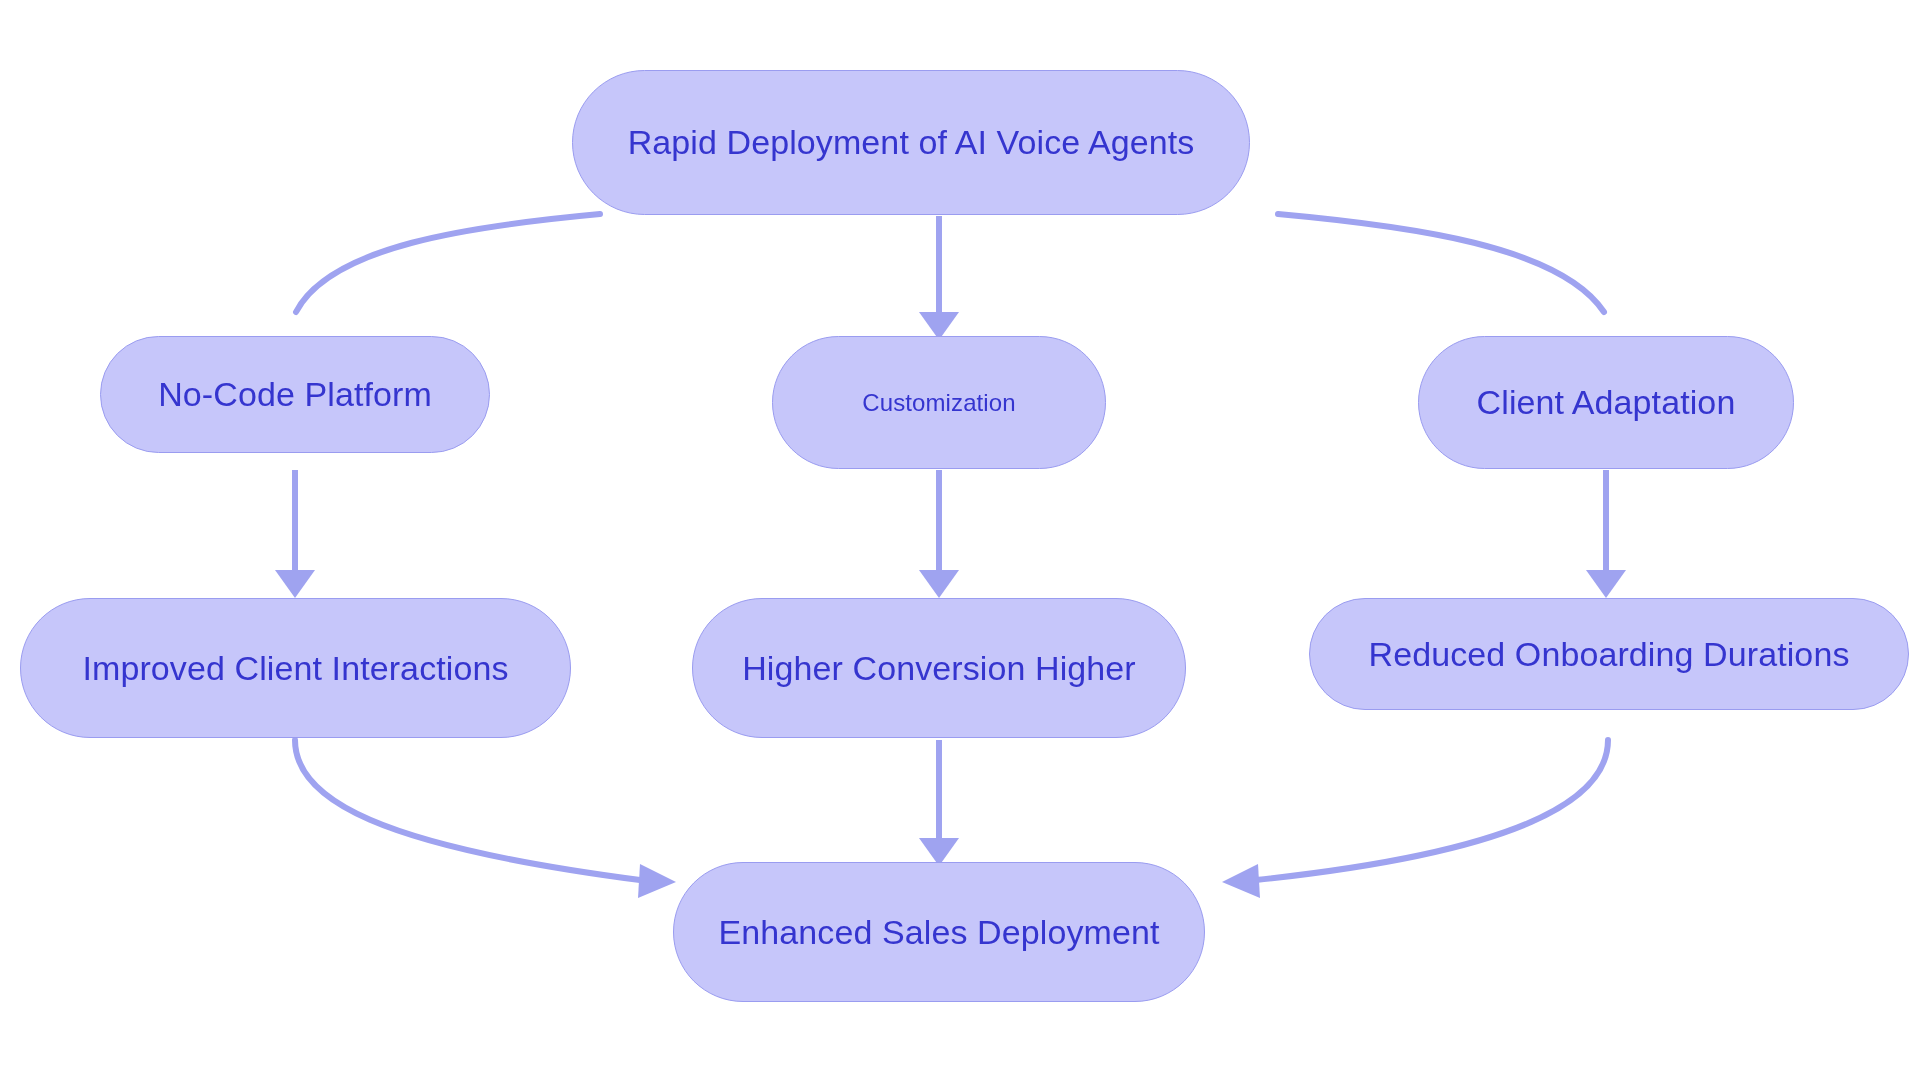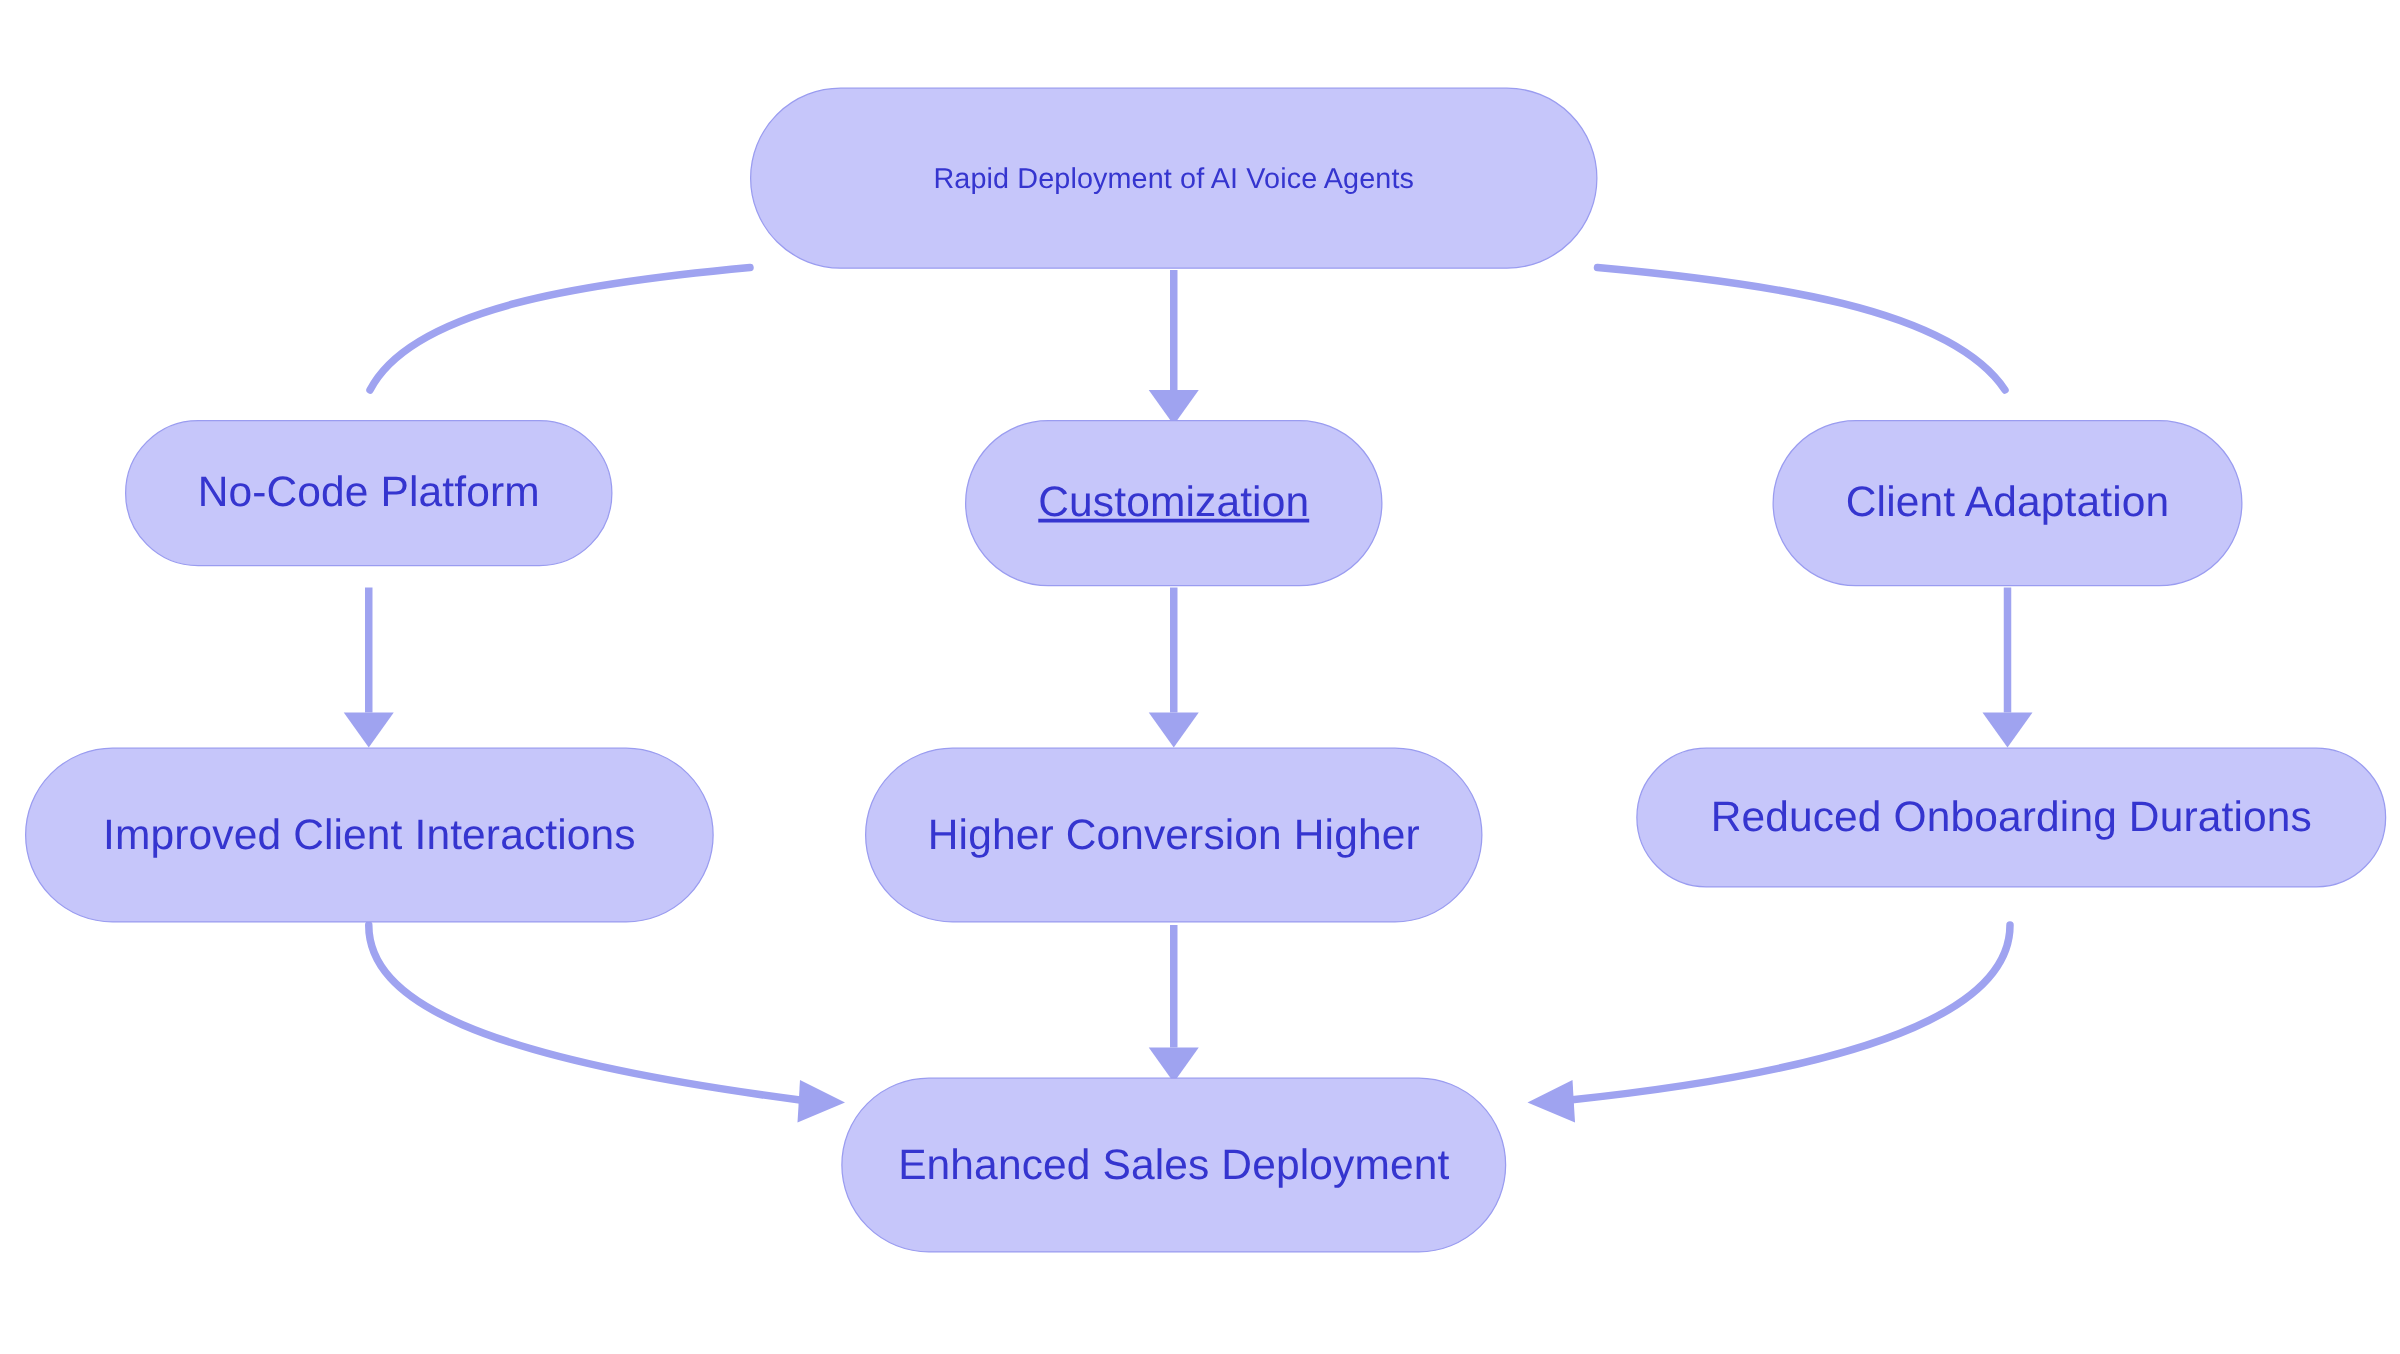"Rapid Deployment of AI Voice" div.node { font-size: 23px -> 34px; left: 600px -> 572px }
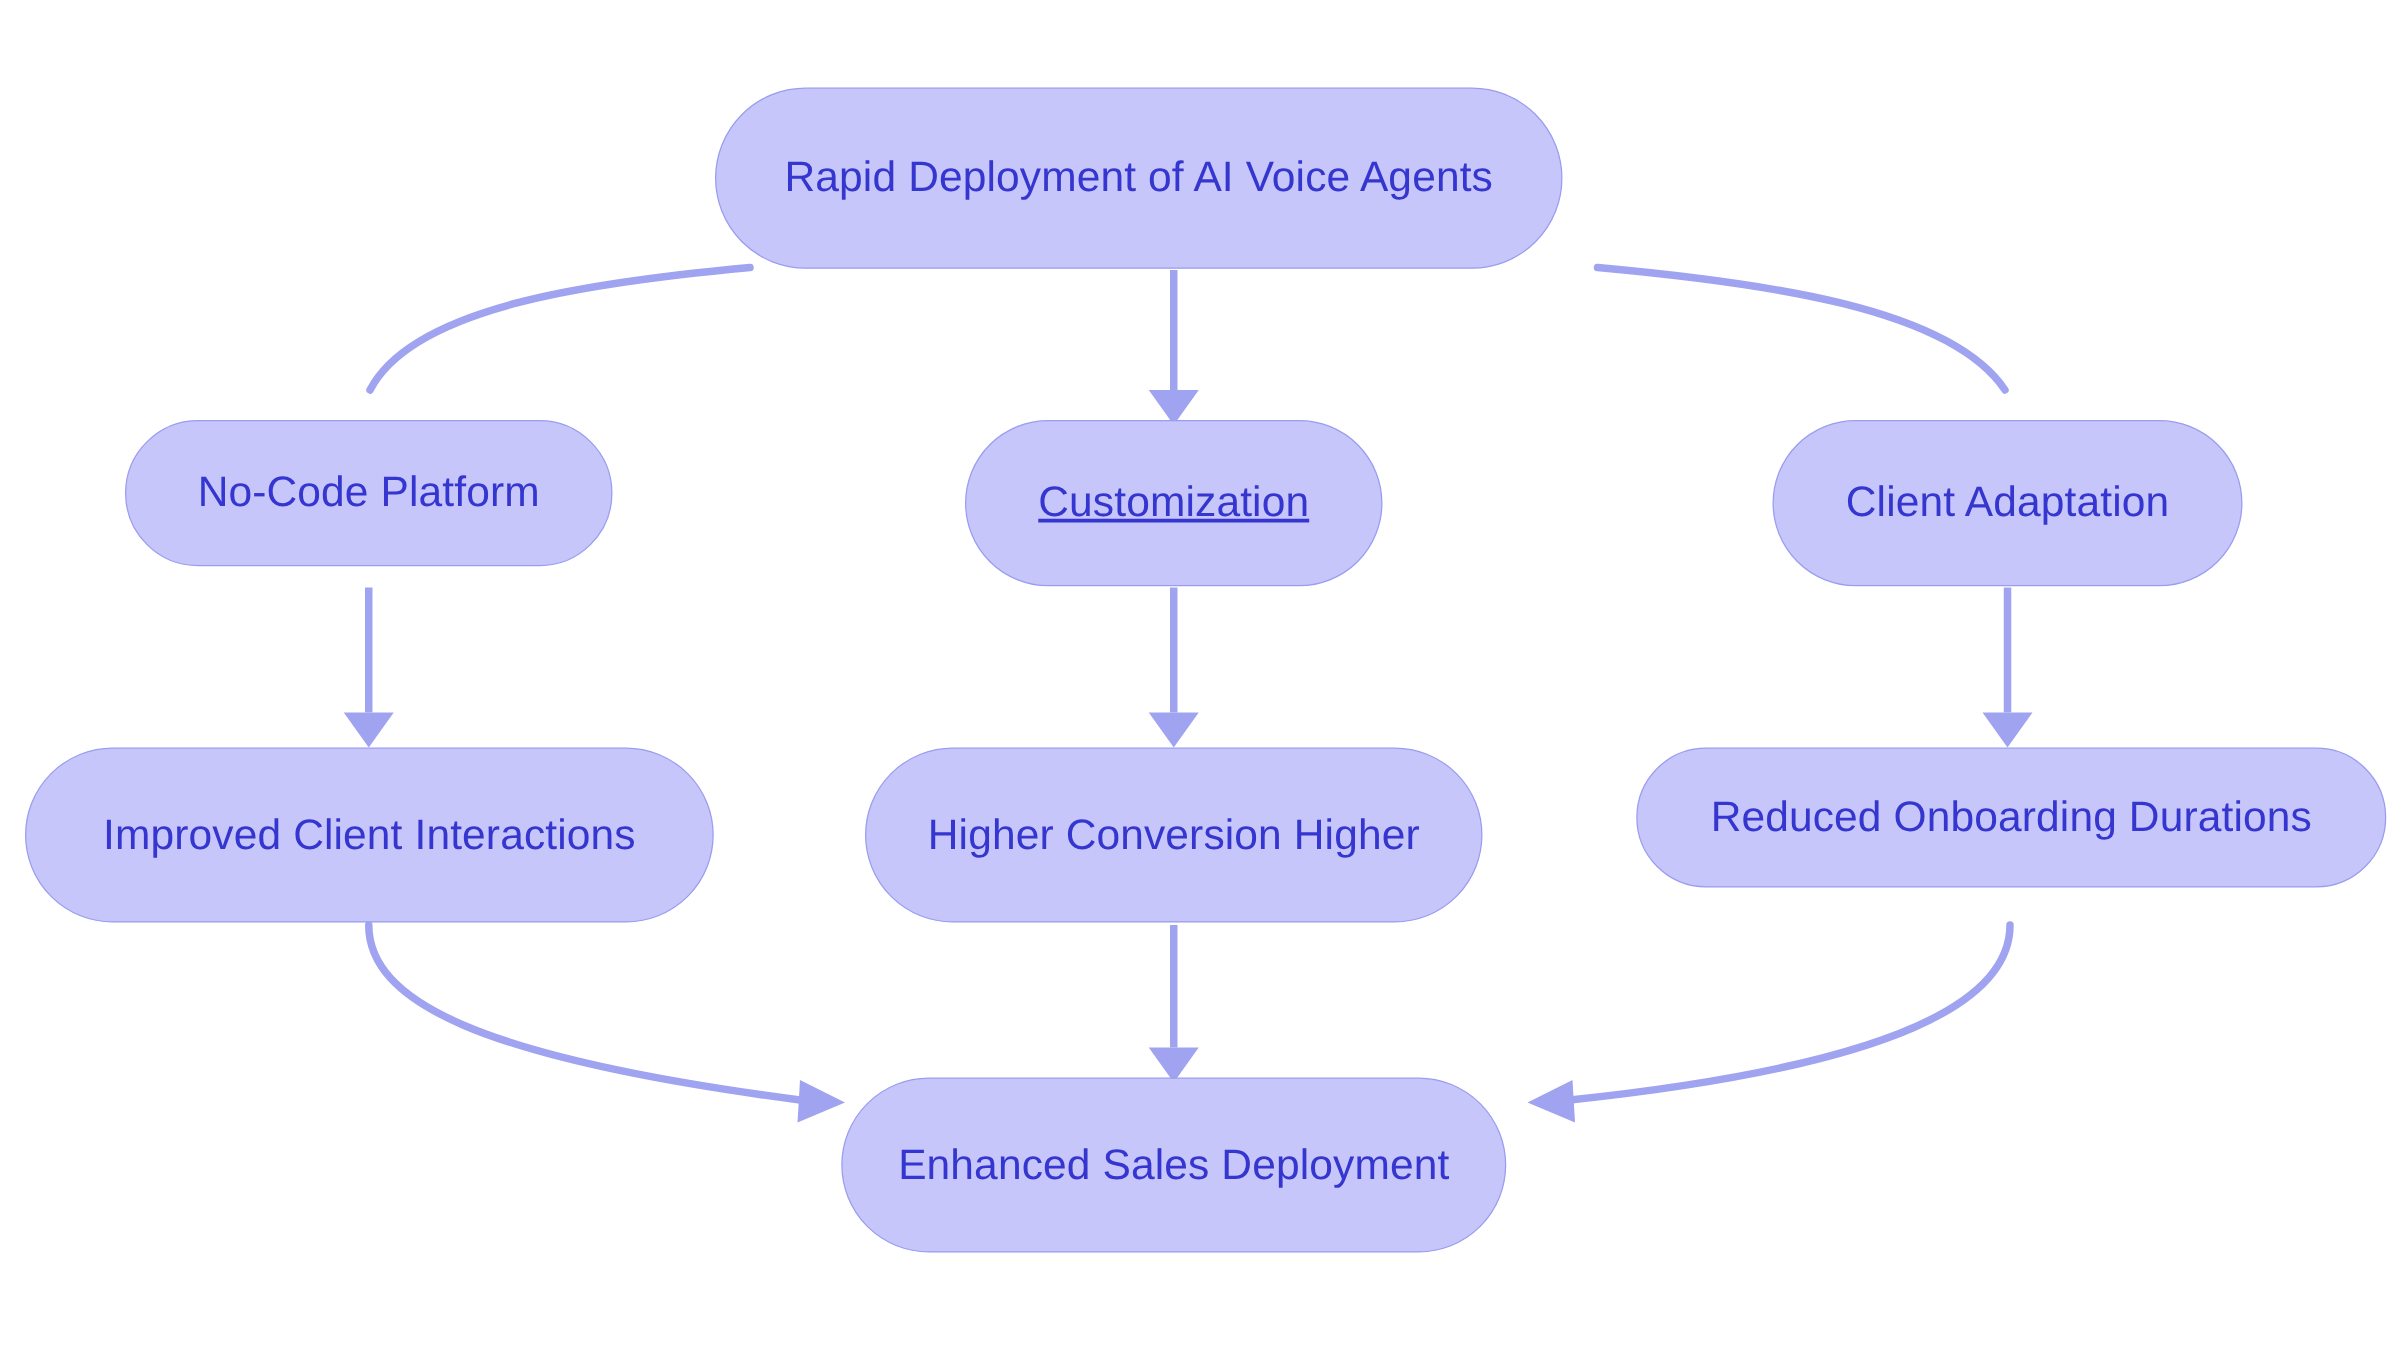"Customization" div.node { font-size: 34px -> 24px; text-decoration: underline -> none }
